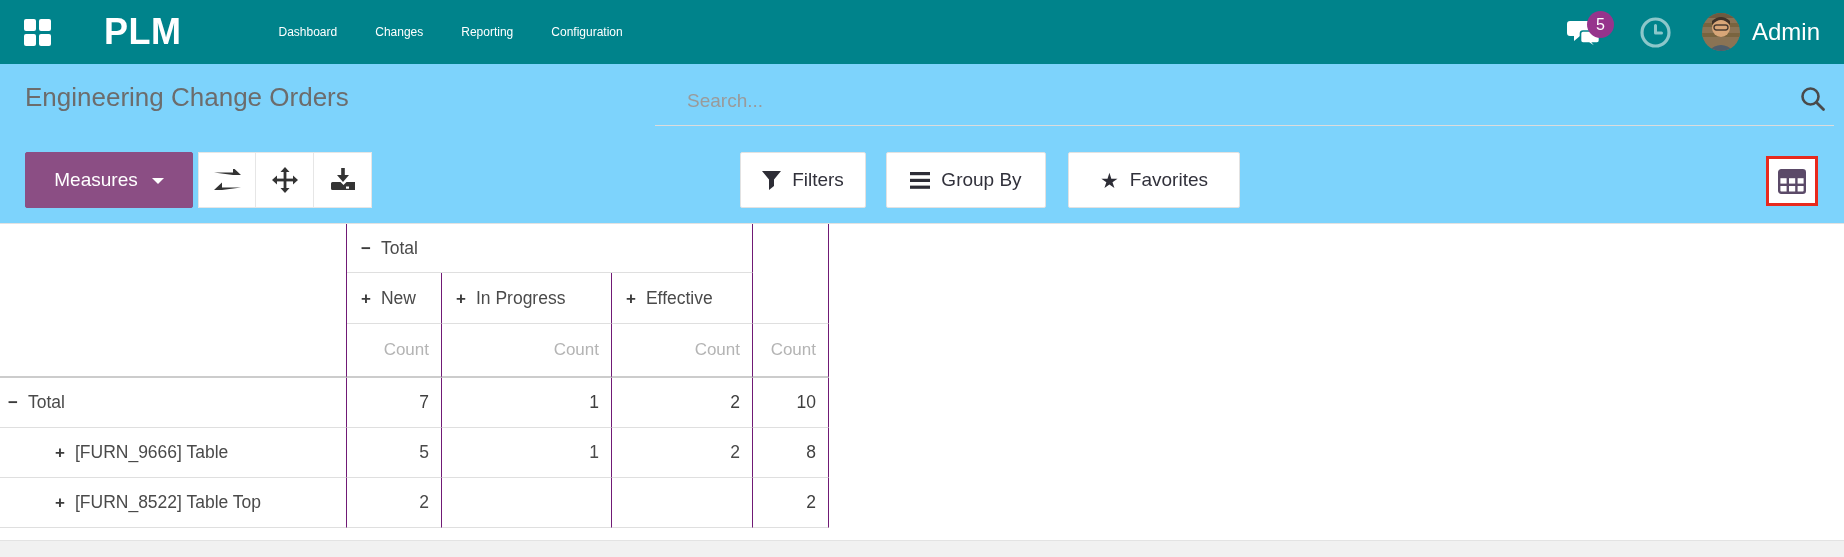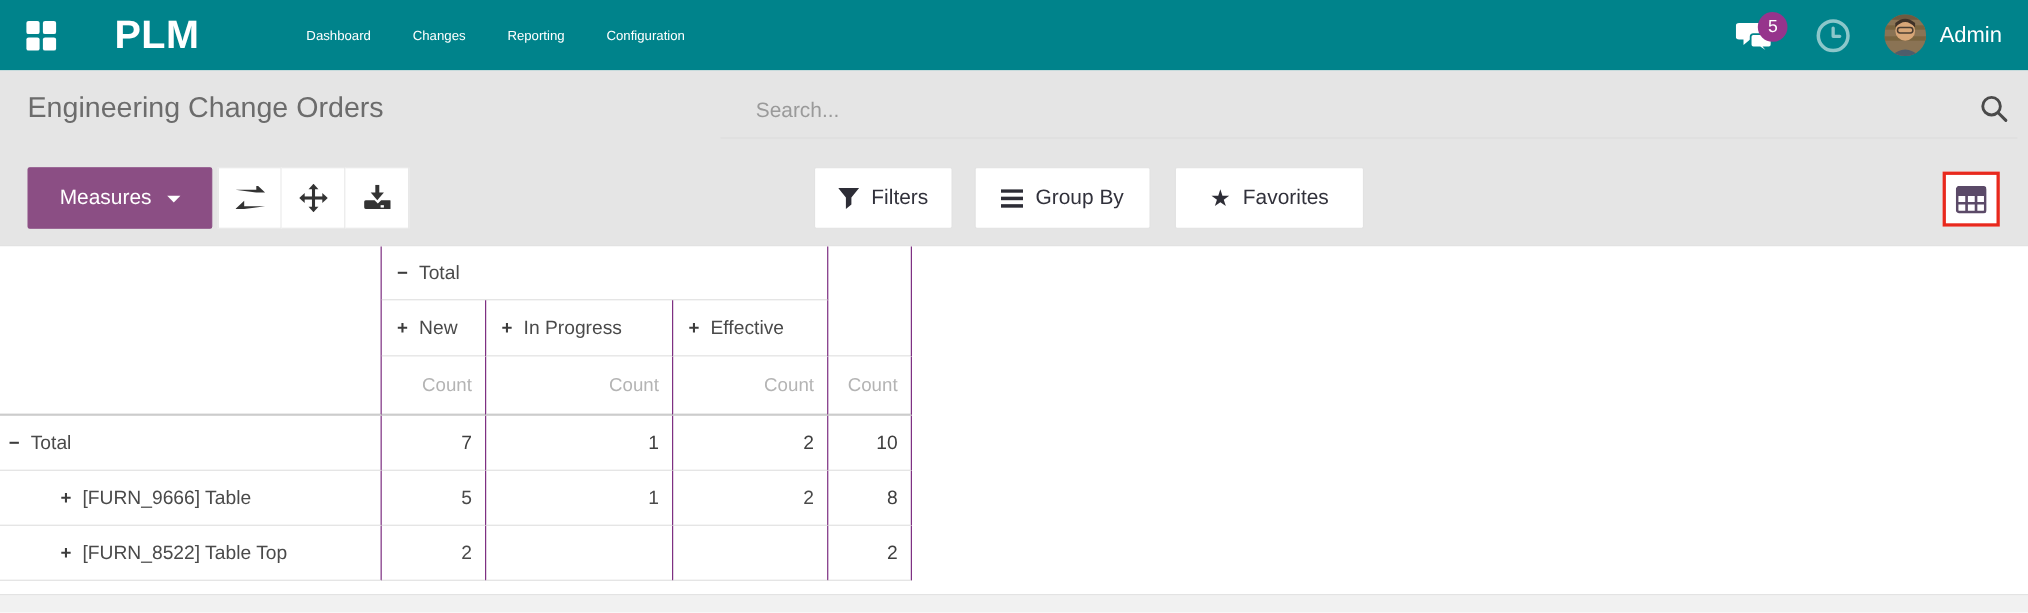"Admin" .user-name { font-size: 20px -> 24px }
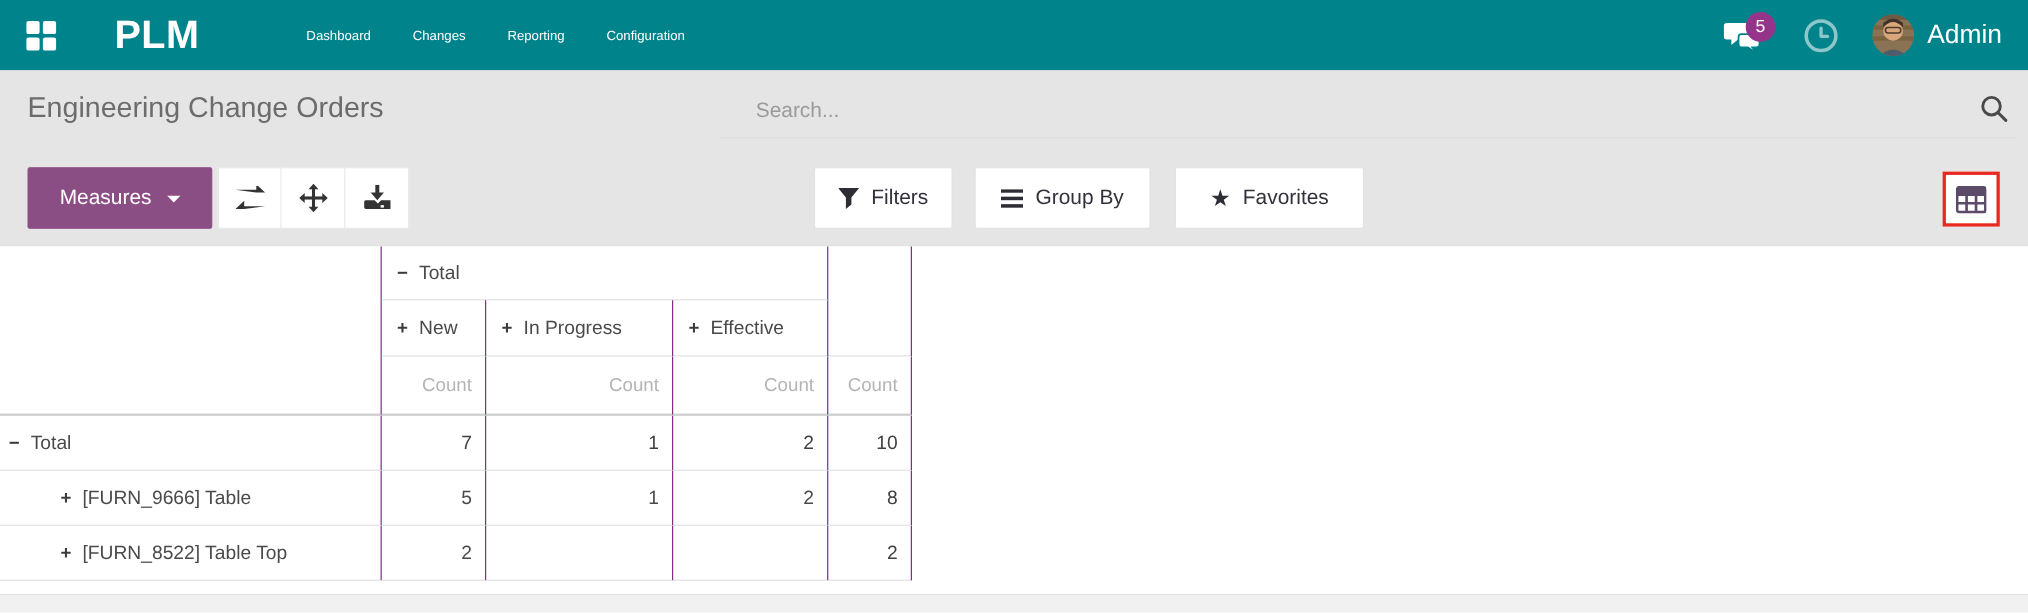"Engineering Change Orders" .control { background: #e5e5e5 -> #7dd3fc }
